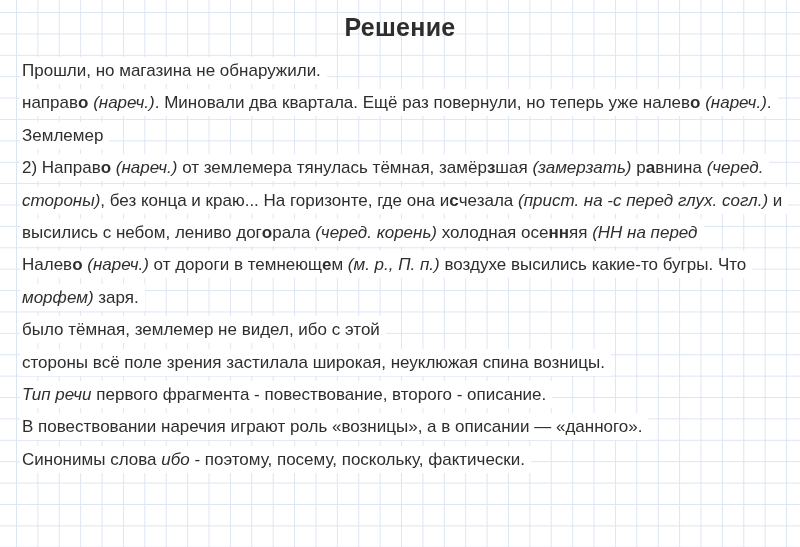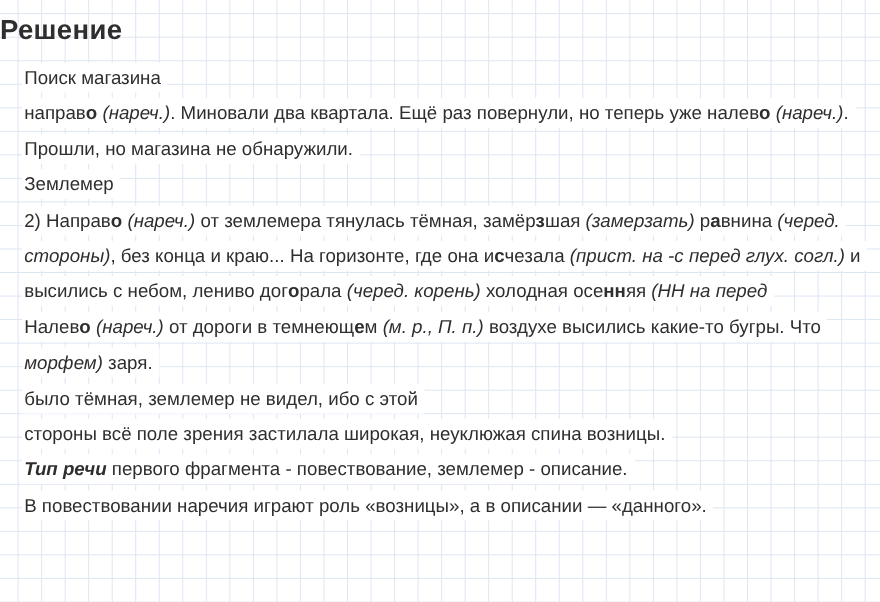"Решение" .title { text-align: left -> center }
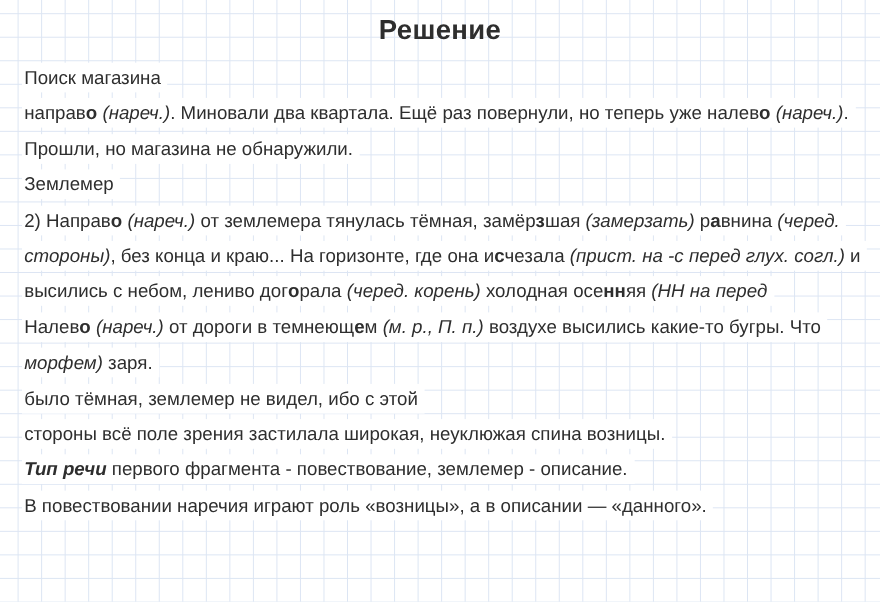"Поиск магазина" div.line { html: <div><span><span>Поиск магазина</span></span></div> -> none }
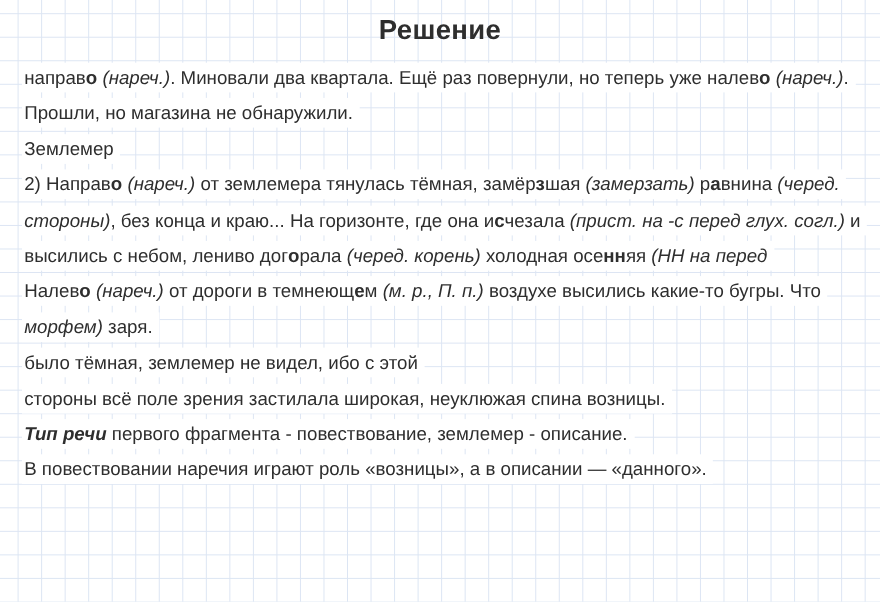"направо (нареч.). Миновали два квартала." div.line { order: before "Прошли, но магазина не обнаружили." -> after "Прошли, но магазина не обнаружили." }
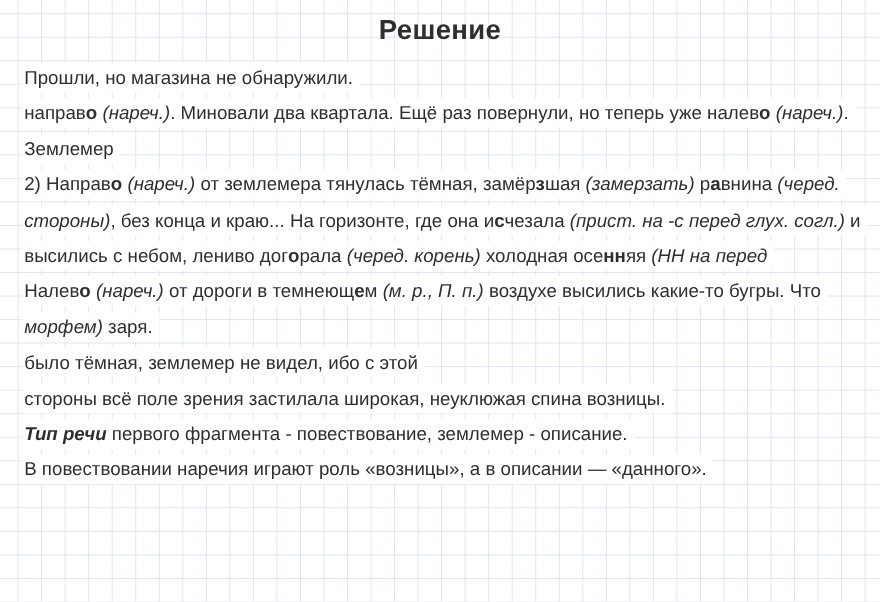"Тип речи" .run.bi { font-weight: 700 -> 400 }
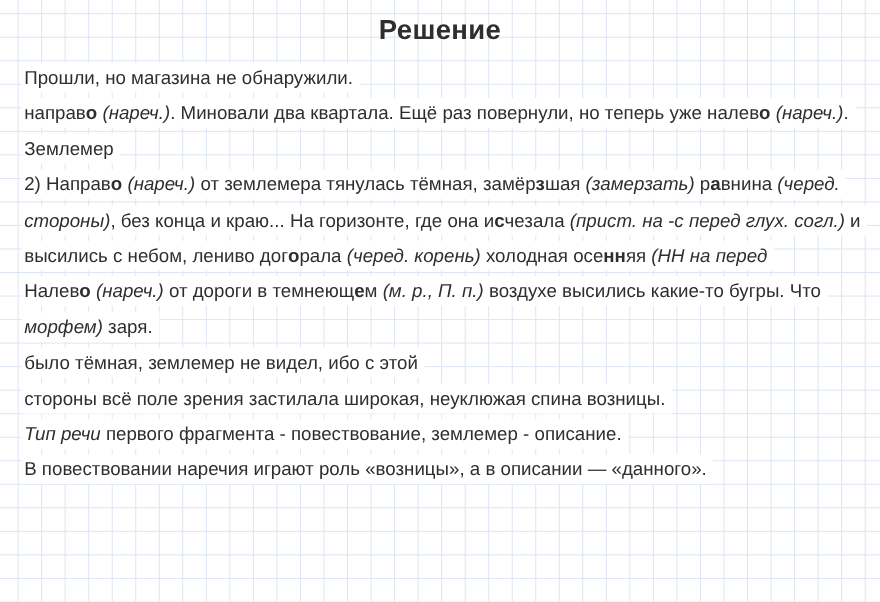"первого фрагмента - повествование," span.run { text: землемер -> второго }
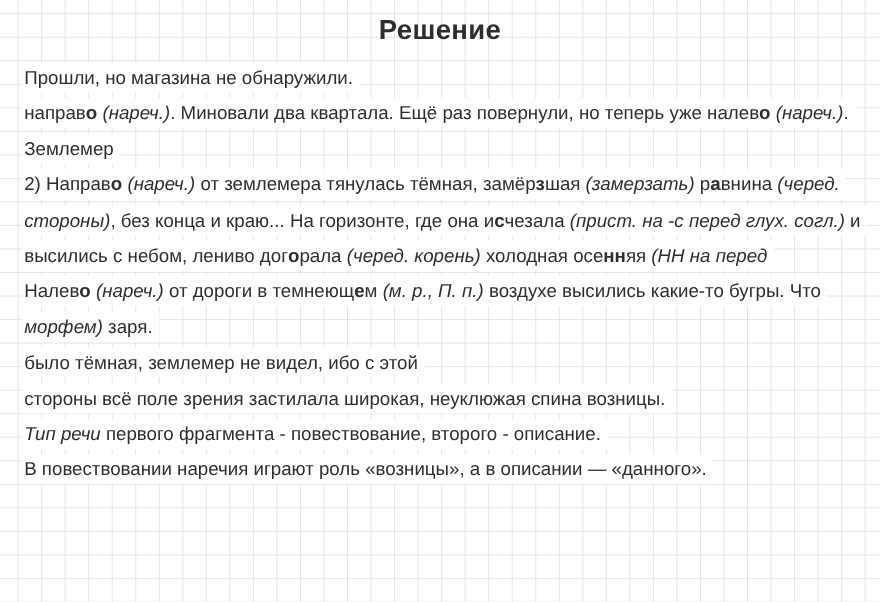"Синонимы слова ибо - поэтому," div.line { html: none -> <div><span><span>Синонимы слова </span><span>ибо</span><span> - поэтому, посему, поскольку, фактически.</span></span></div> }
